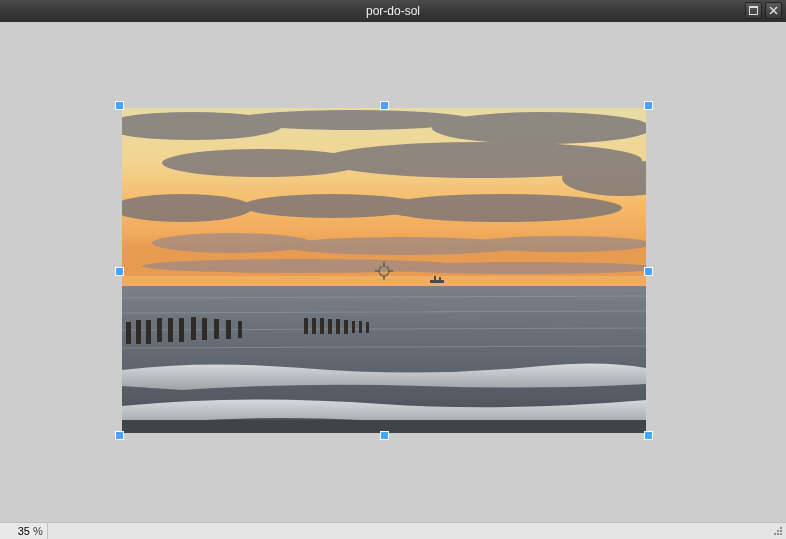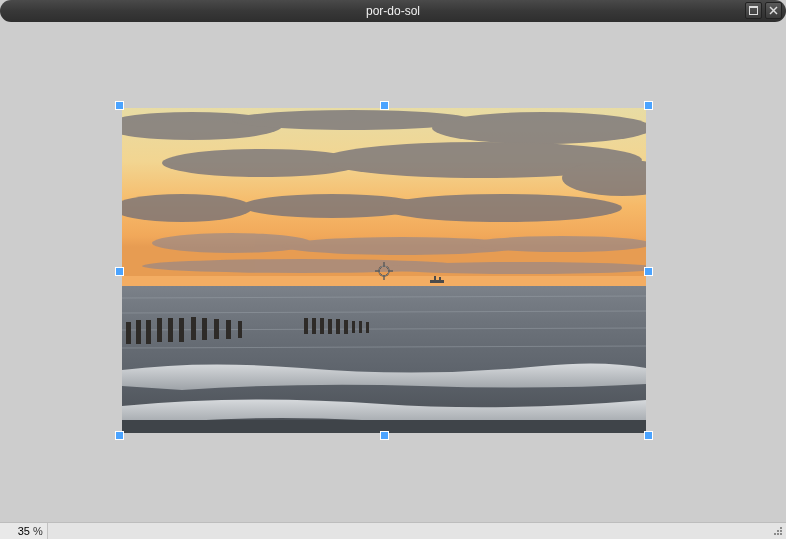"por-do-sol" .titlebar { border-radius: 11px -> none }
